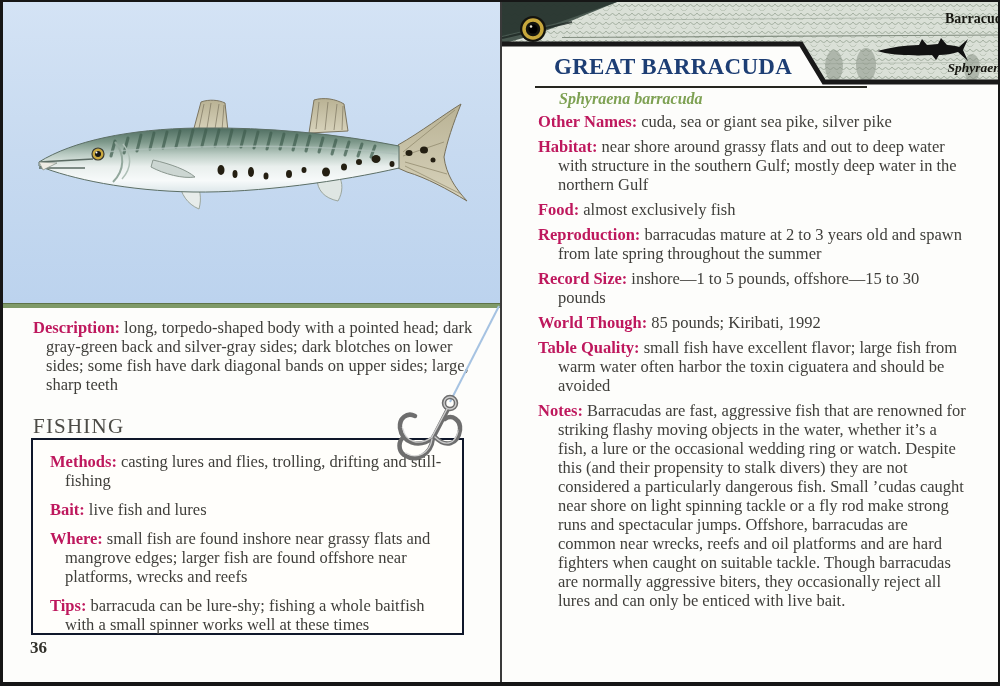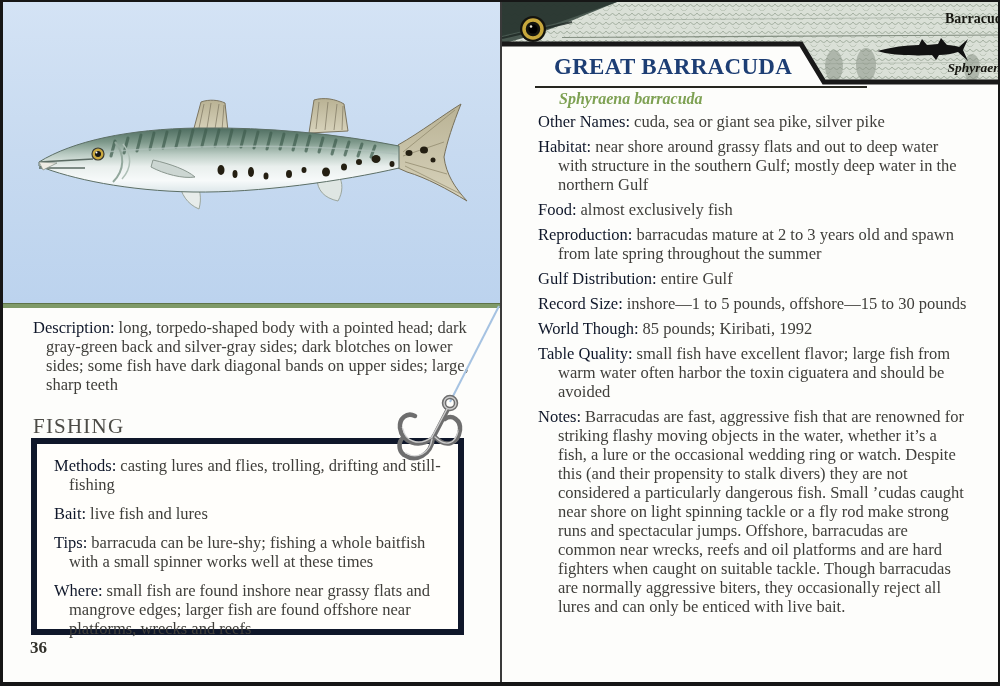"Other Names:" .lbl { color: #0f172a -> #be185d; font-weight: normal -> bold }
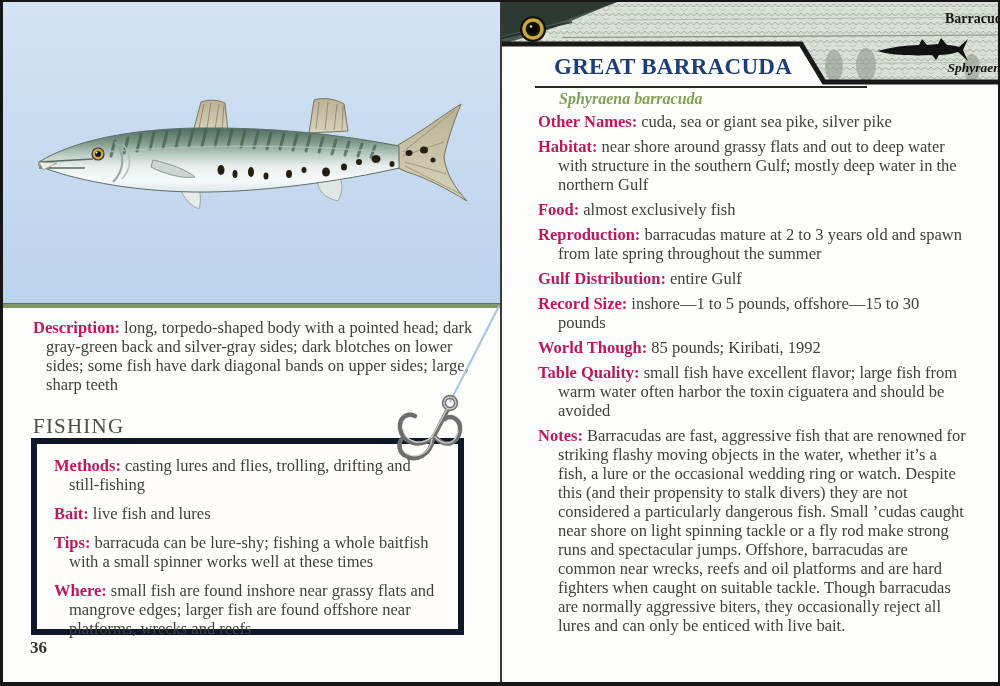"Gulf Distribution: entire Gulf" p.entry { html: <p> <b>Gulf Distribution:</b><span>entire Gulf</span> </p> -> none }
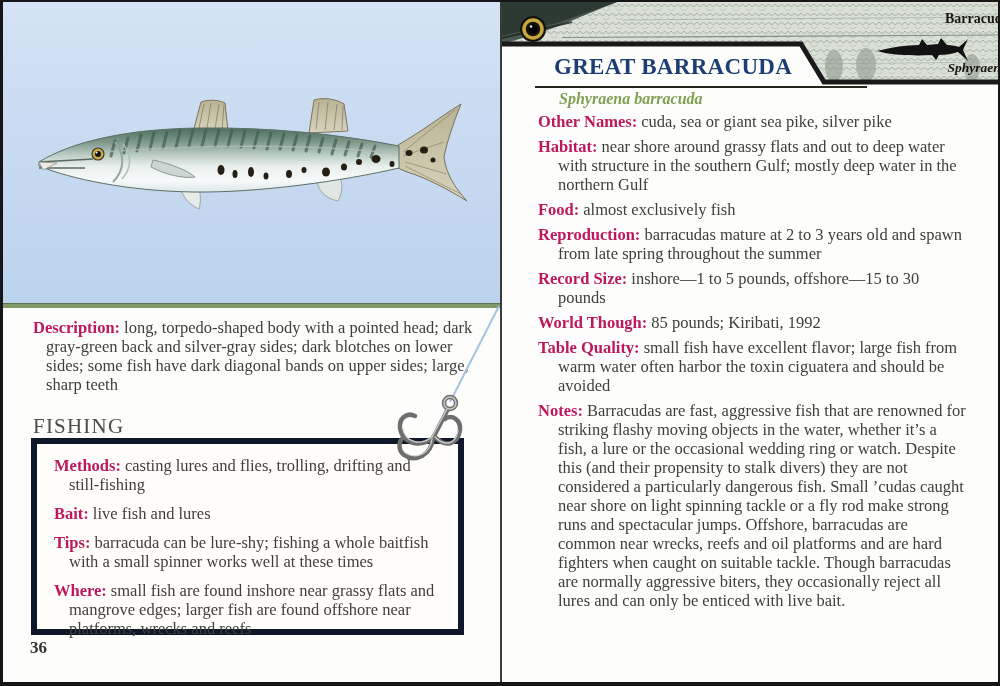"Methods: casting lures and flies," .fishing-box { border: 6px solid #0f172a -> 2px solid #0f172a }
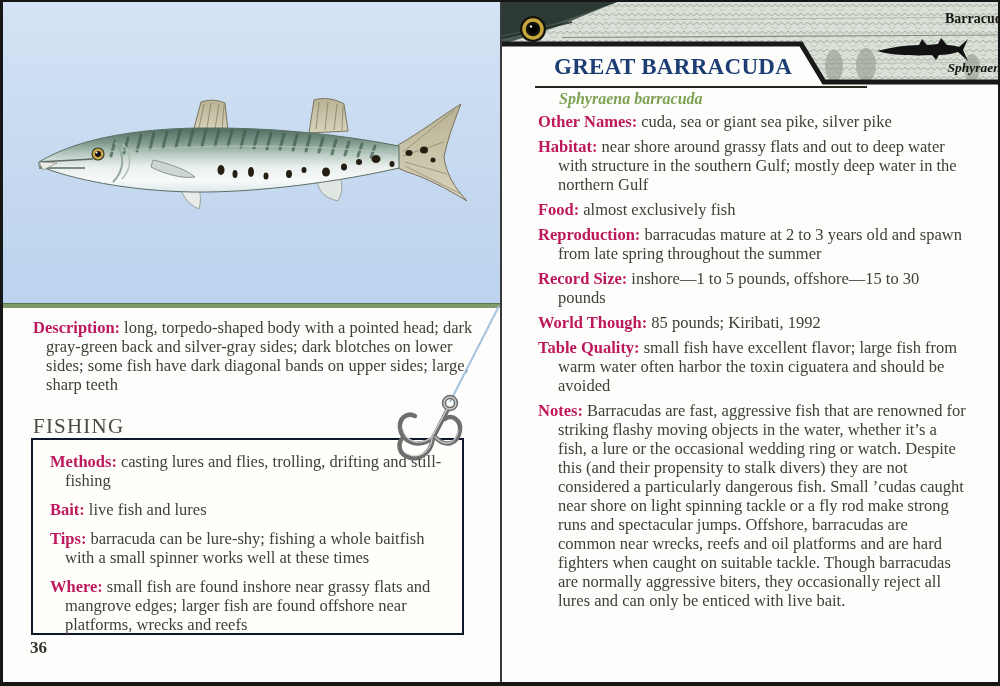"Tips: barracuda can be lure-shy;" p.fbox-entry { order: before "Where: small fish are found" -> after "Where: small fish are found" }
